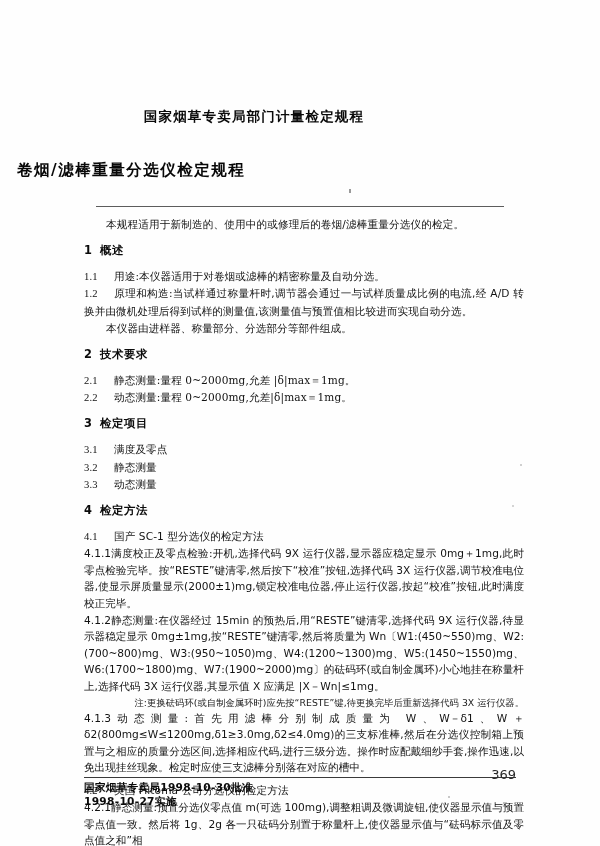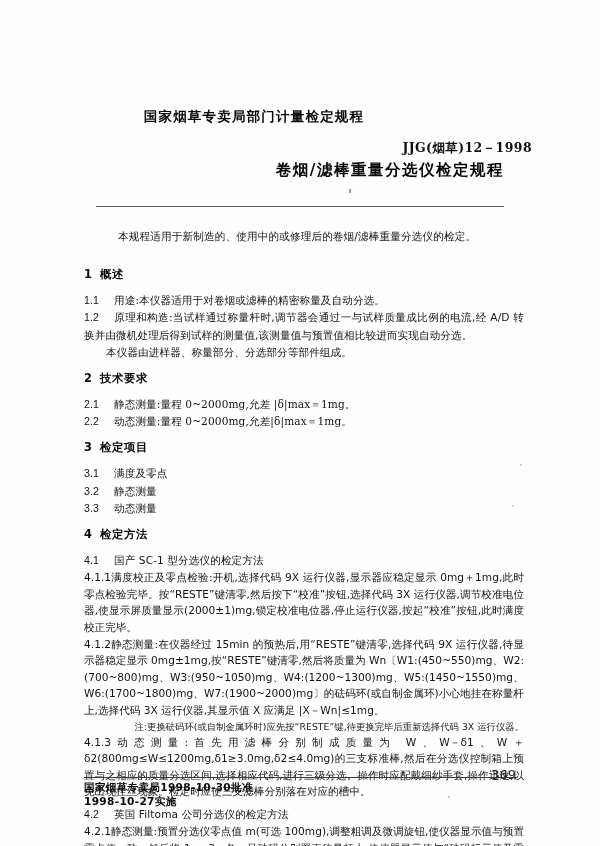"JJG(烟草)12－1998" div.std-number { html: <div>JJG(烟草)12－1998</div> -> none }
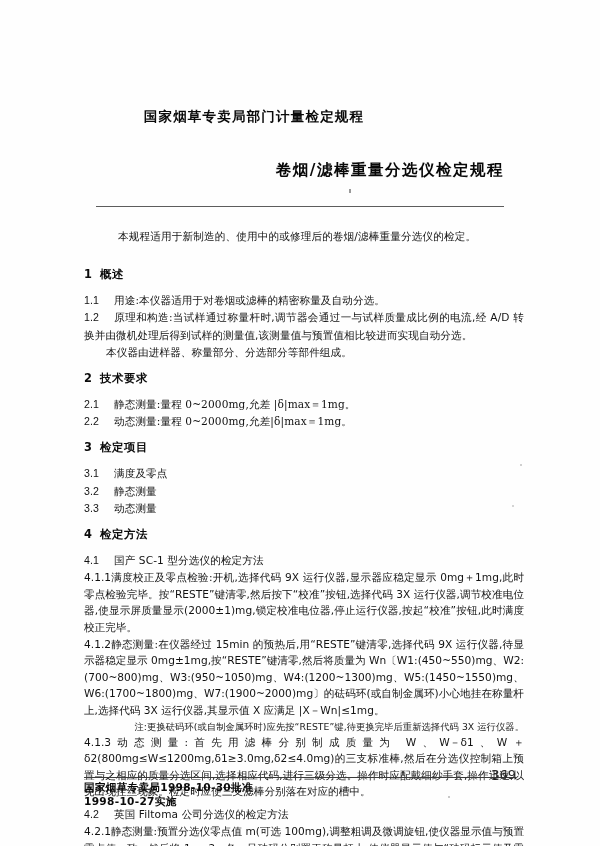"卷烟/滤棒重量分选仪检定规程" .doc-subtitle { left: 0 -> 17px; text-align: right -> left }
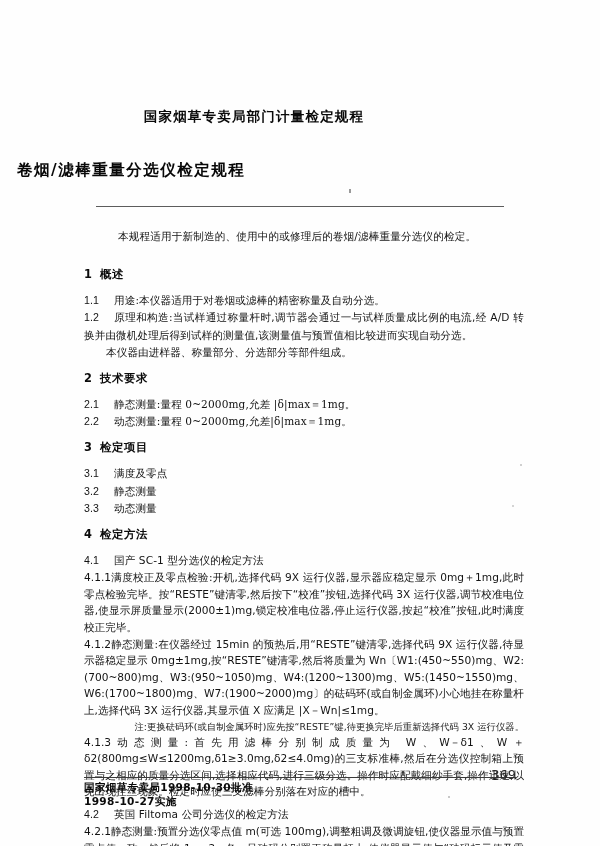"本规程适用于新制造的、使用中的或修理后的卷烟/滤棒重量分选仪的检定。" .para { margin: 12px -> 0 }
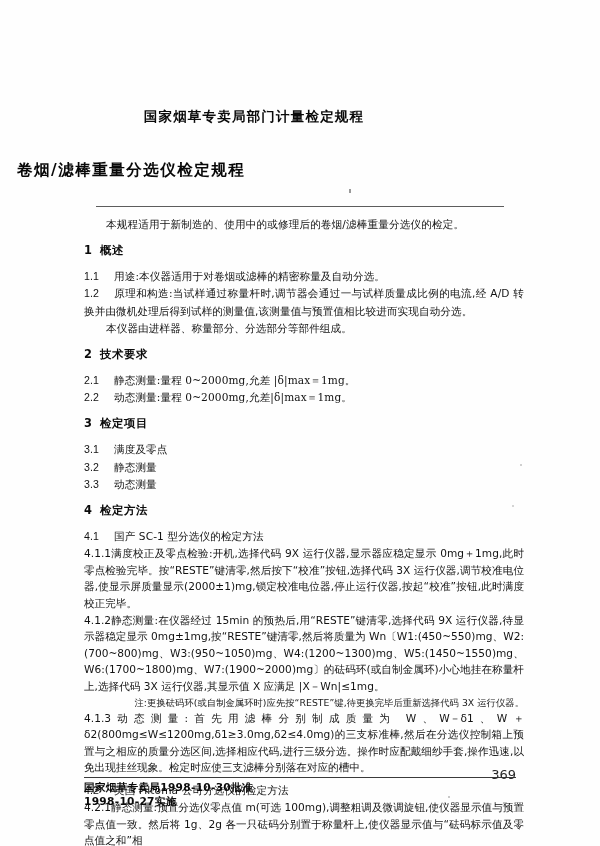"1.1" .clause .cnum { font-family: Liberation Sans, sans-serif -> Liberation Serif, serif }
